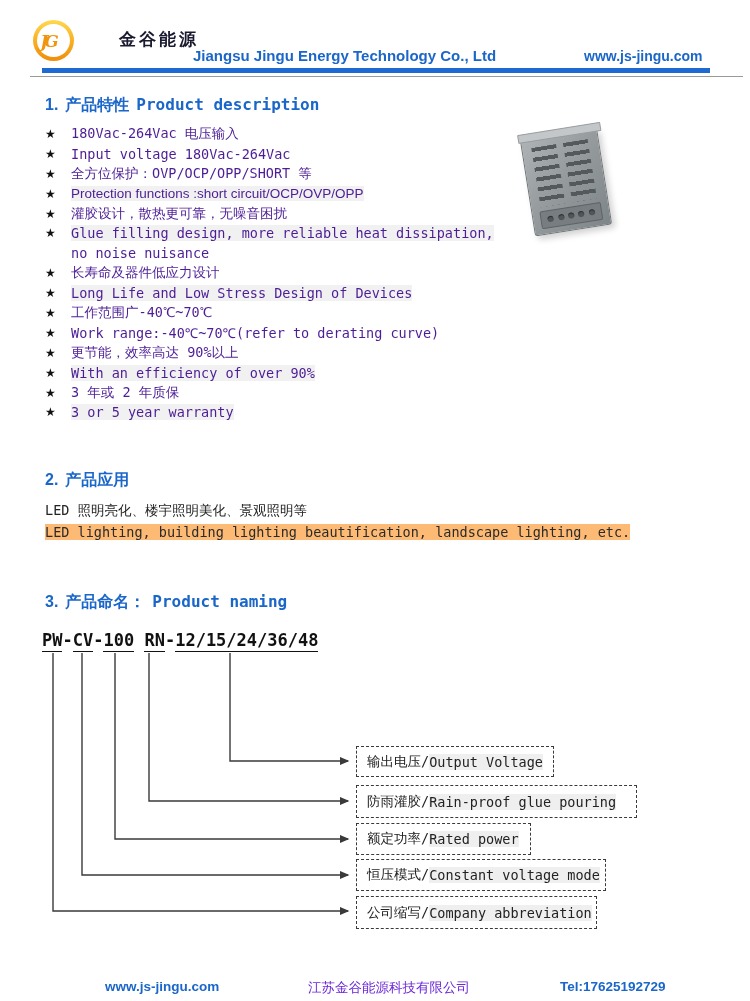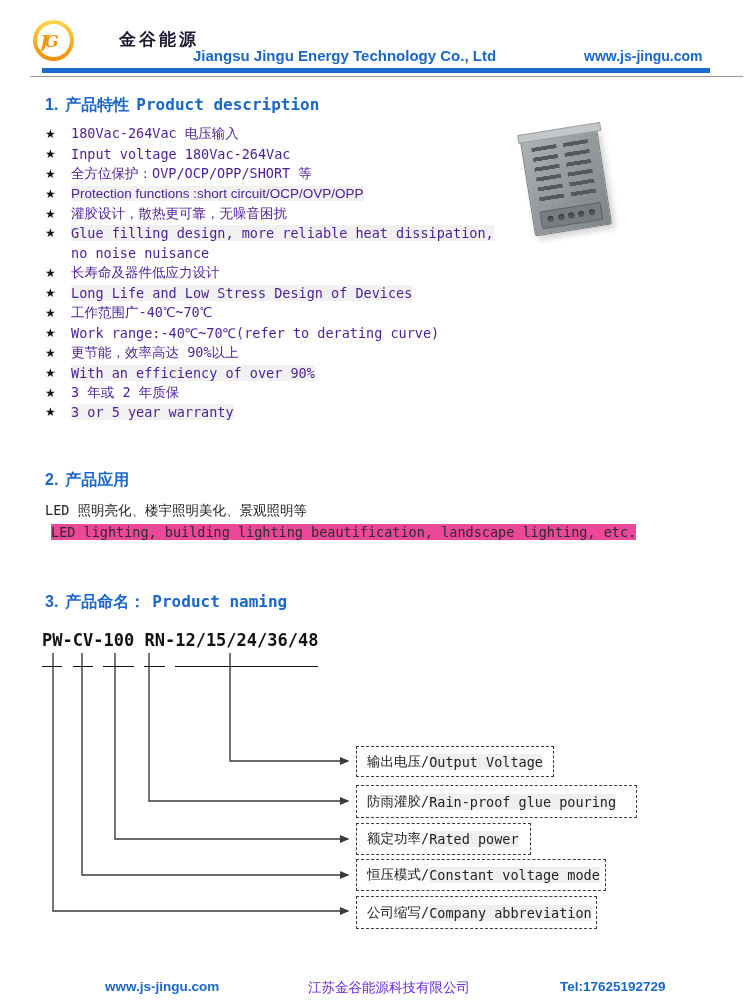"LED lighting, building lighting" .app-en { background: #ec4899 -> #fdba74; left: 51px -> 45px }
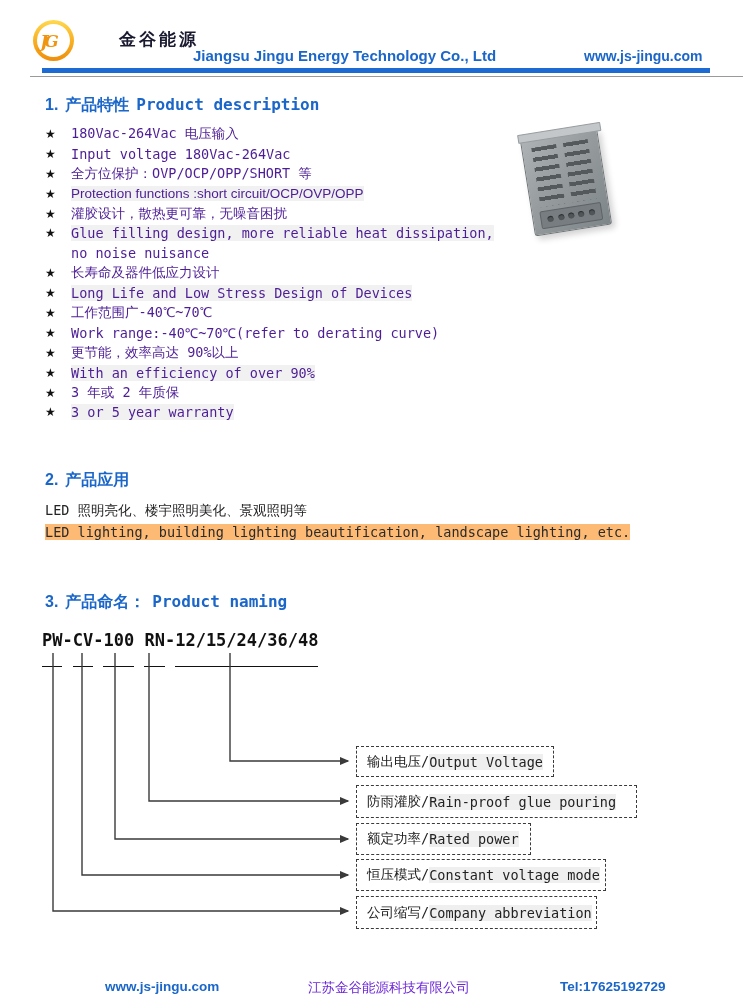"PW" .model-code .seg { padding-bottom: 16px -> 1px }
